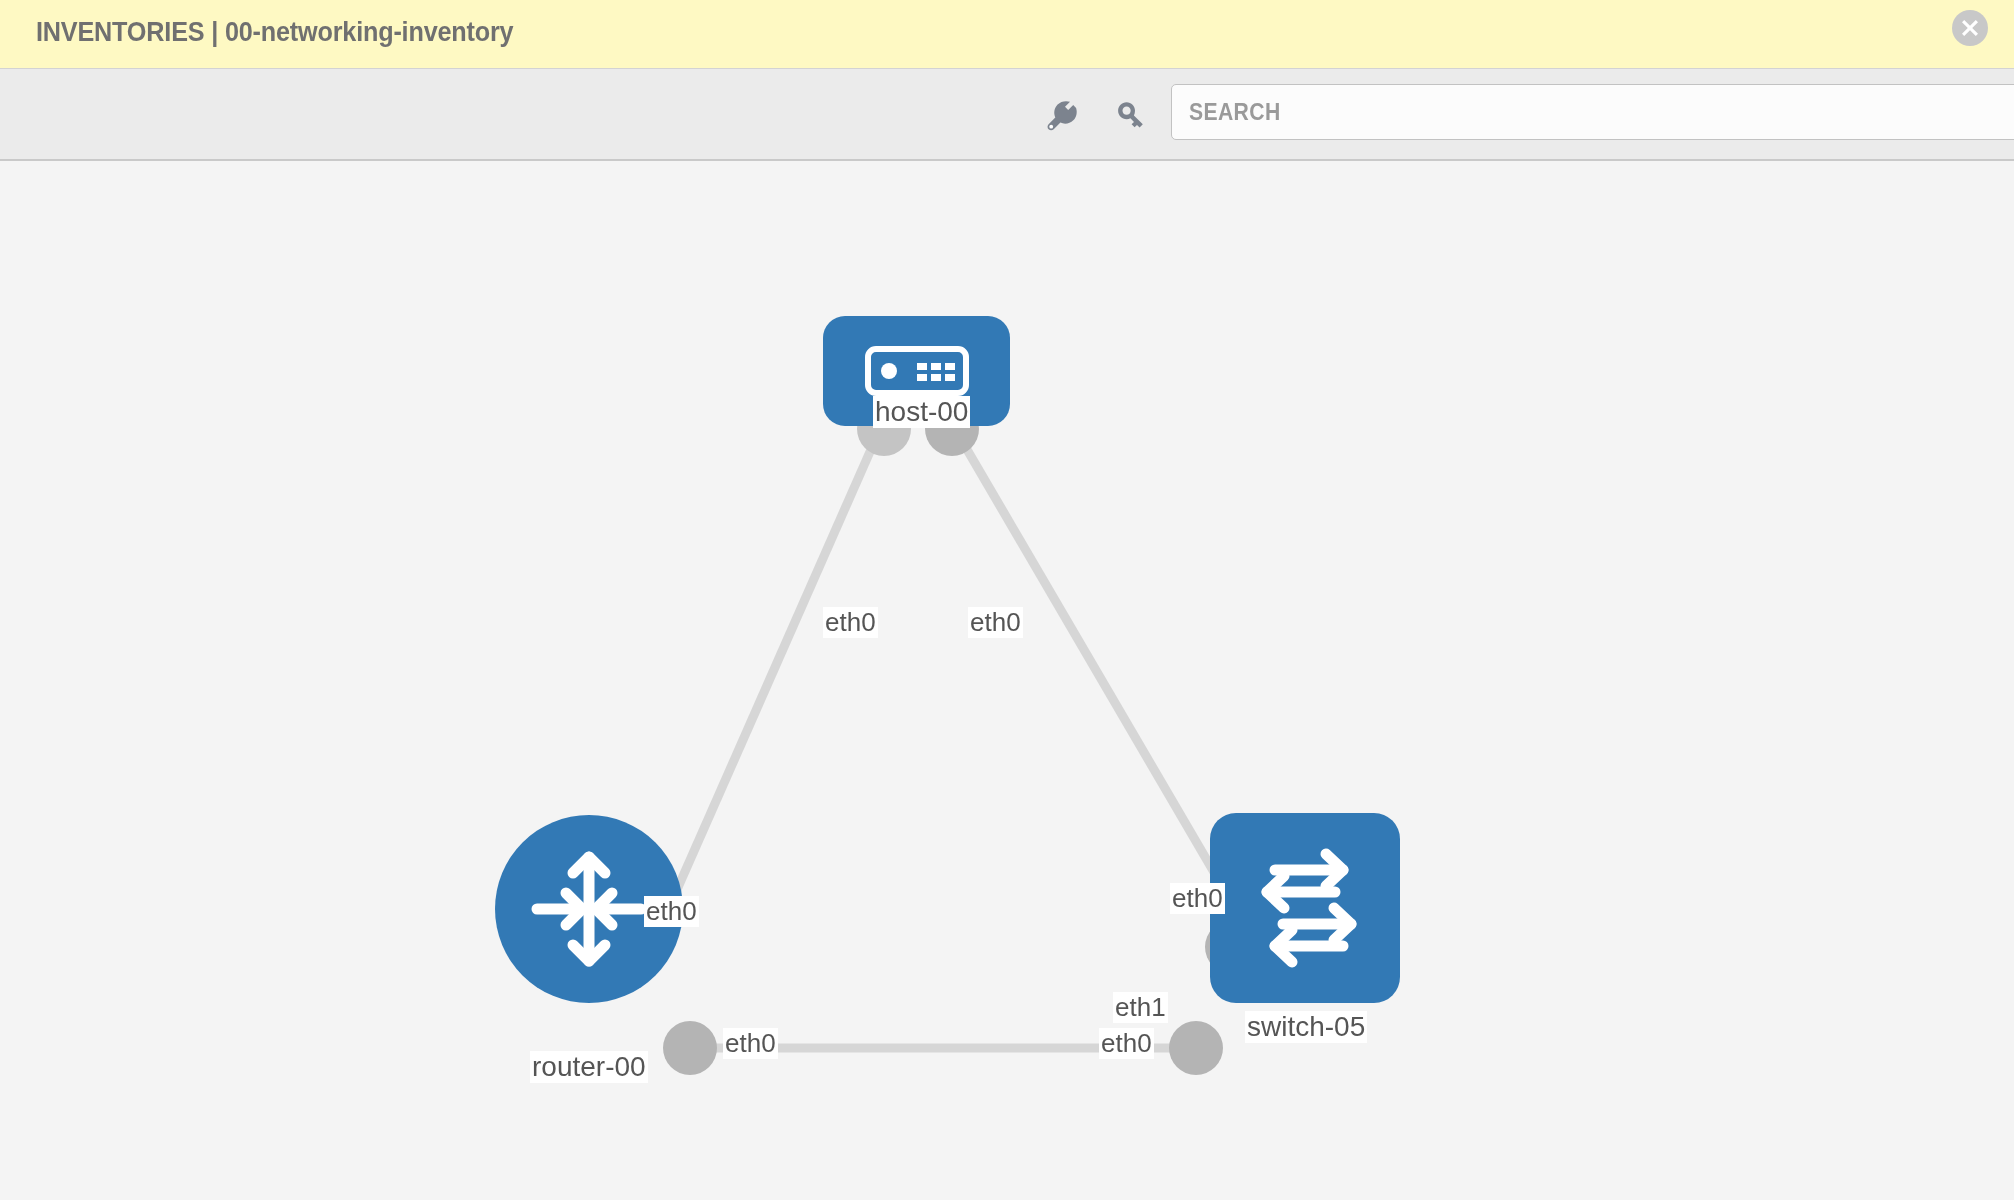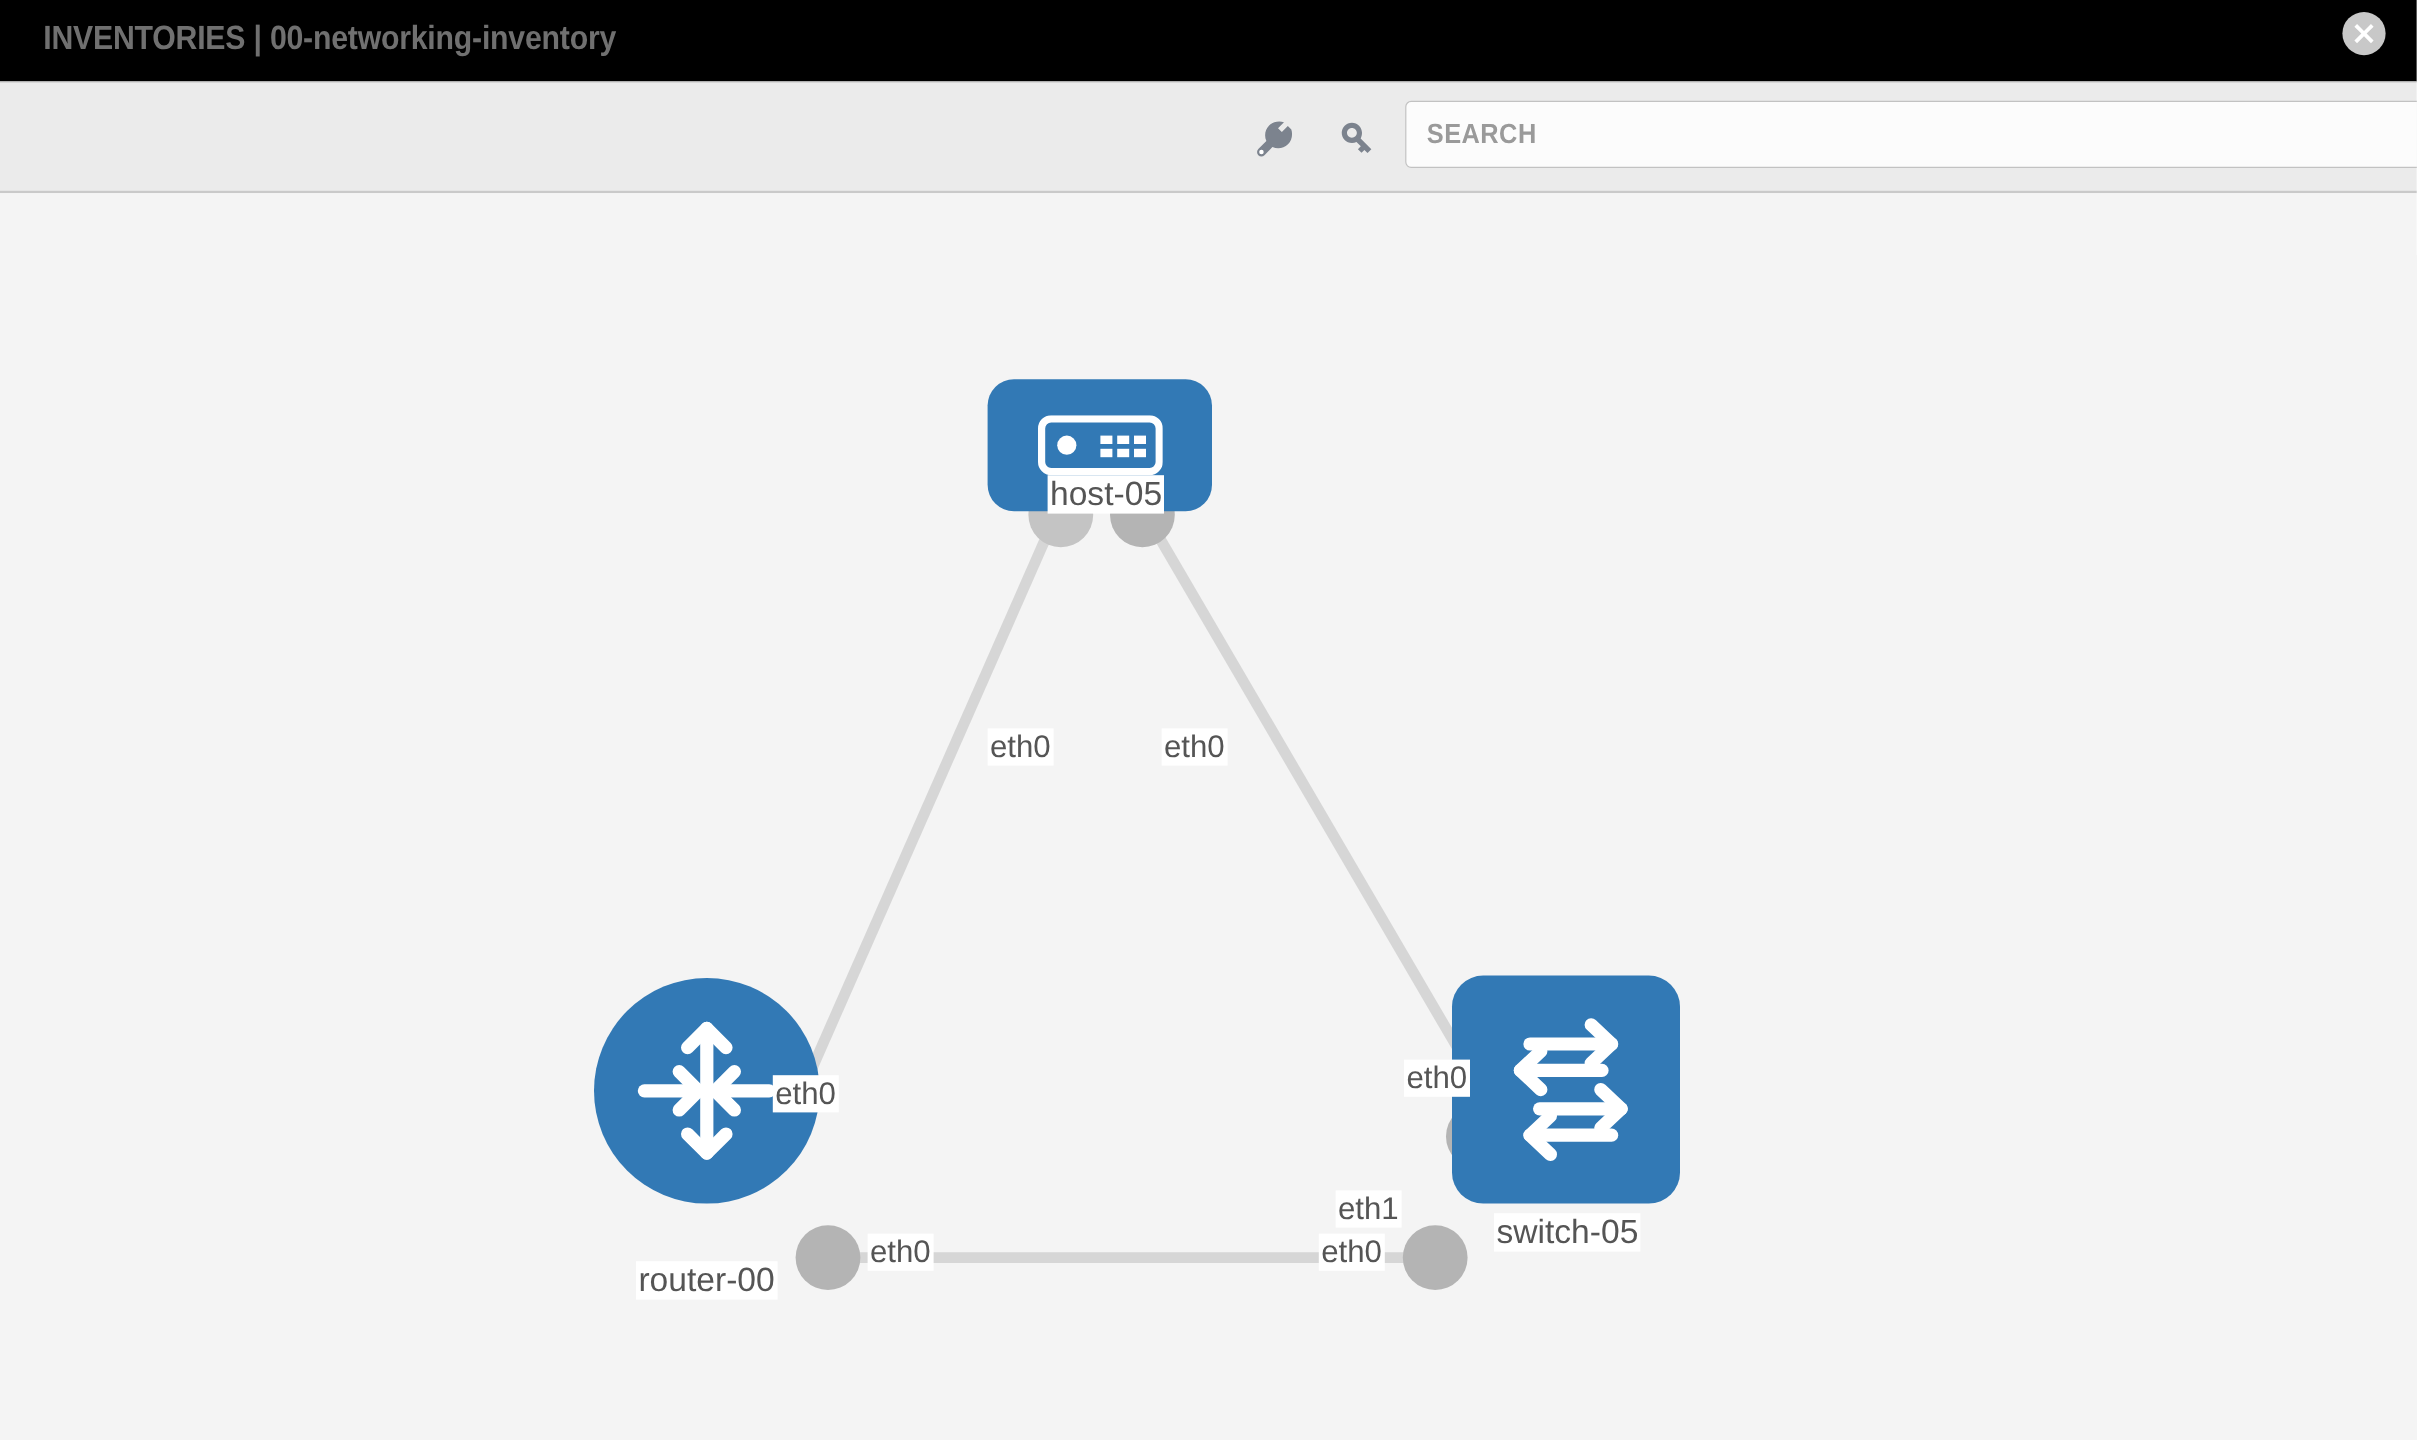"INVENTORIES | 00-networking-inventory" #header { background: #000000 -> #fef9c3 }
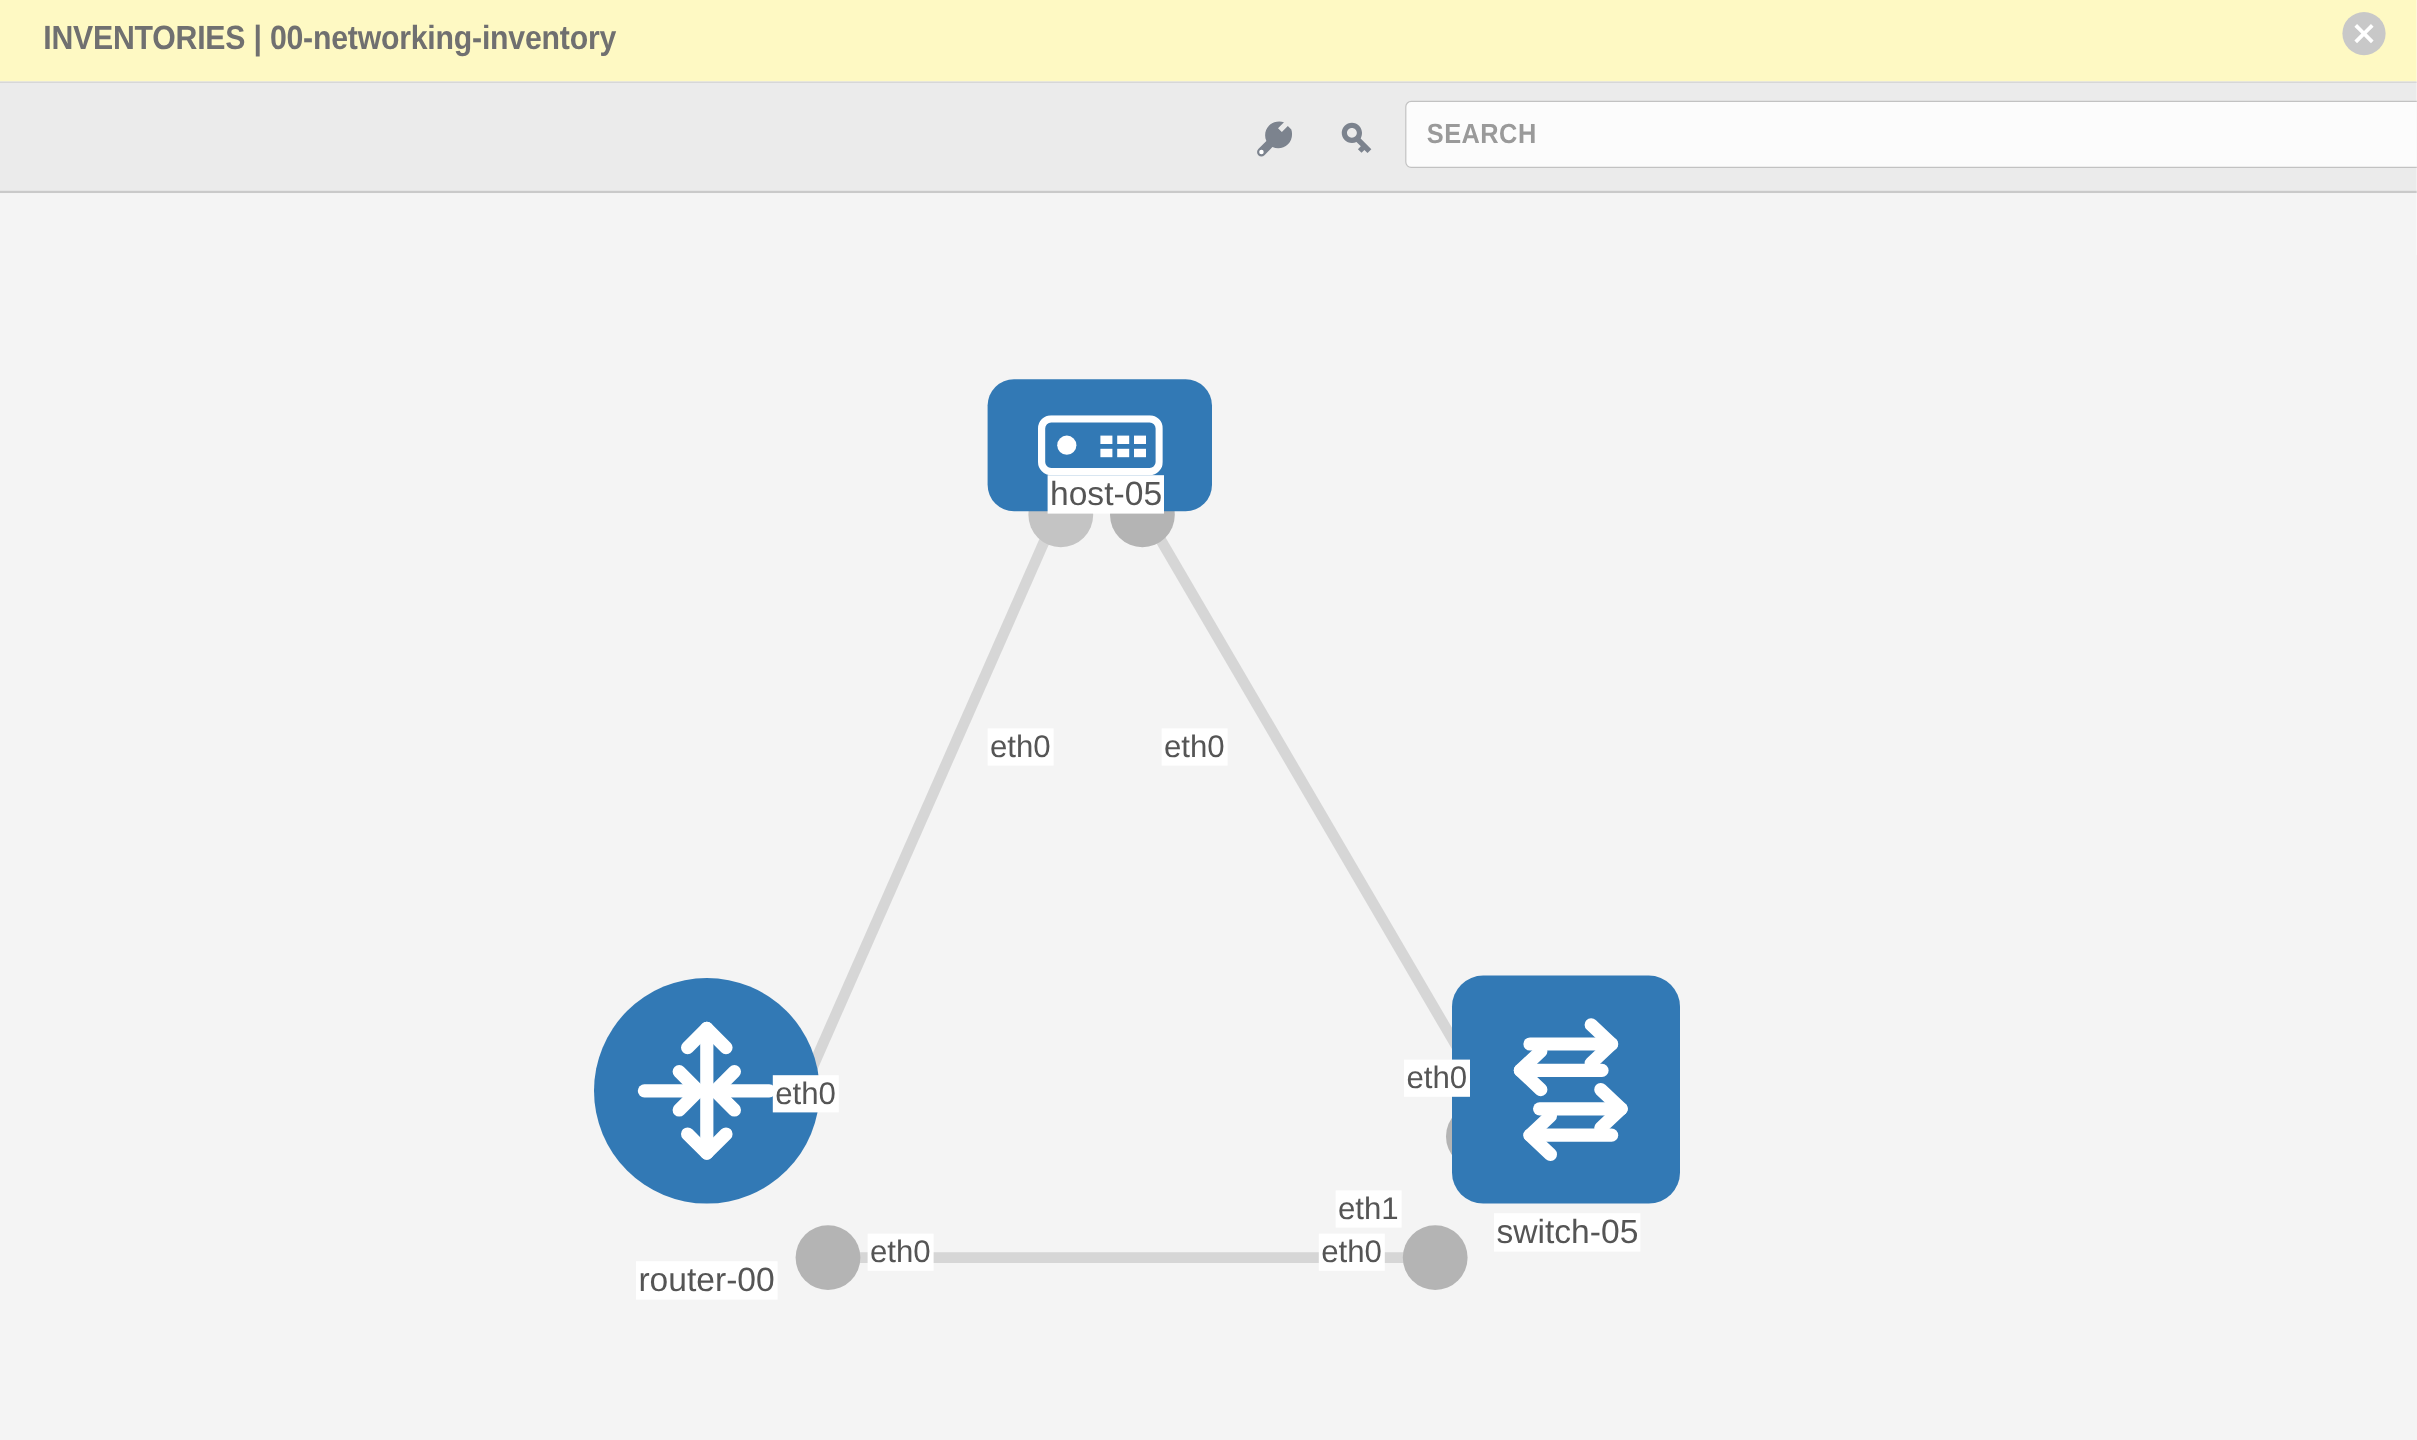"host-05" div.node-label { text: host-05 -> host-00 }
